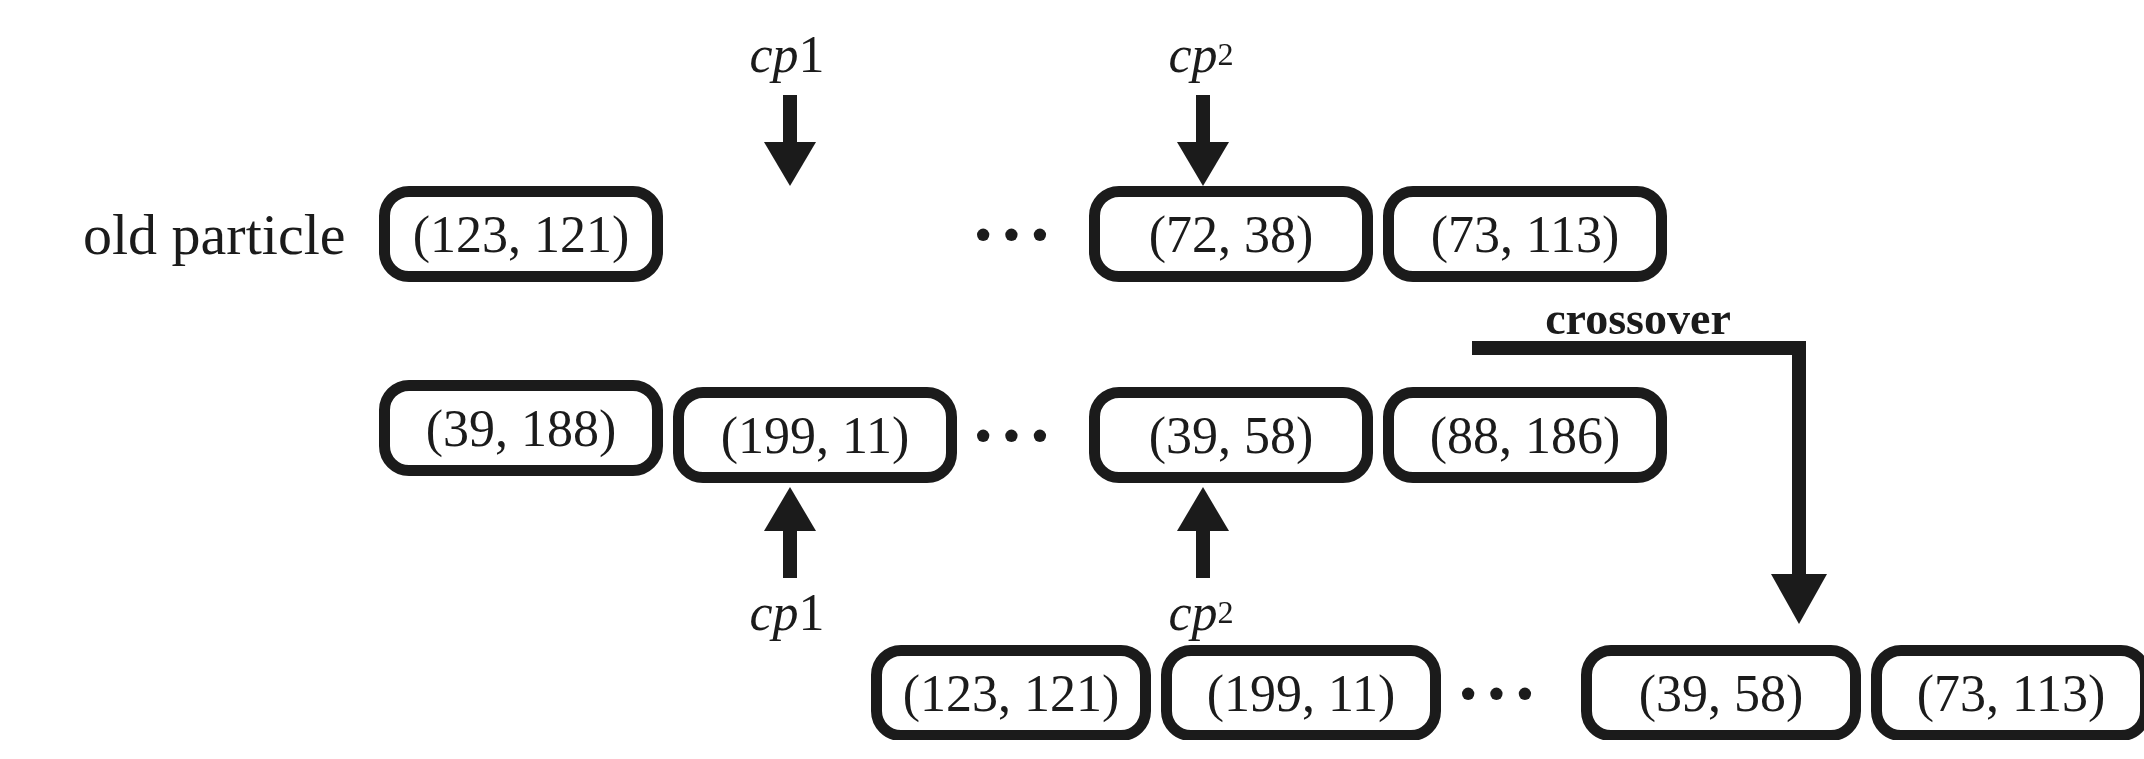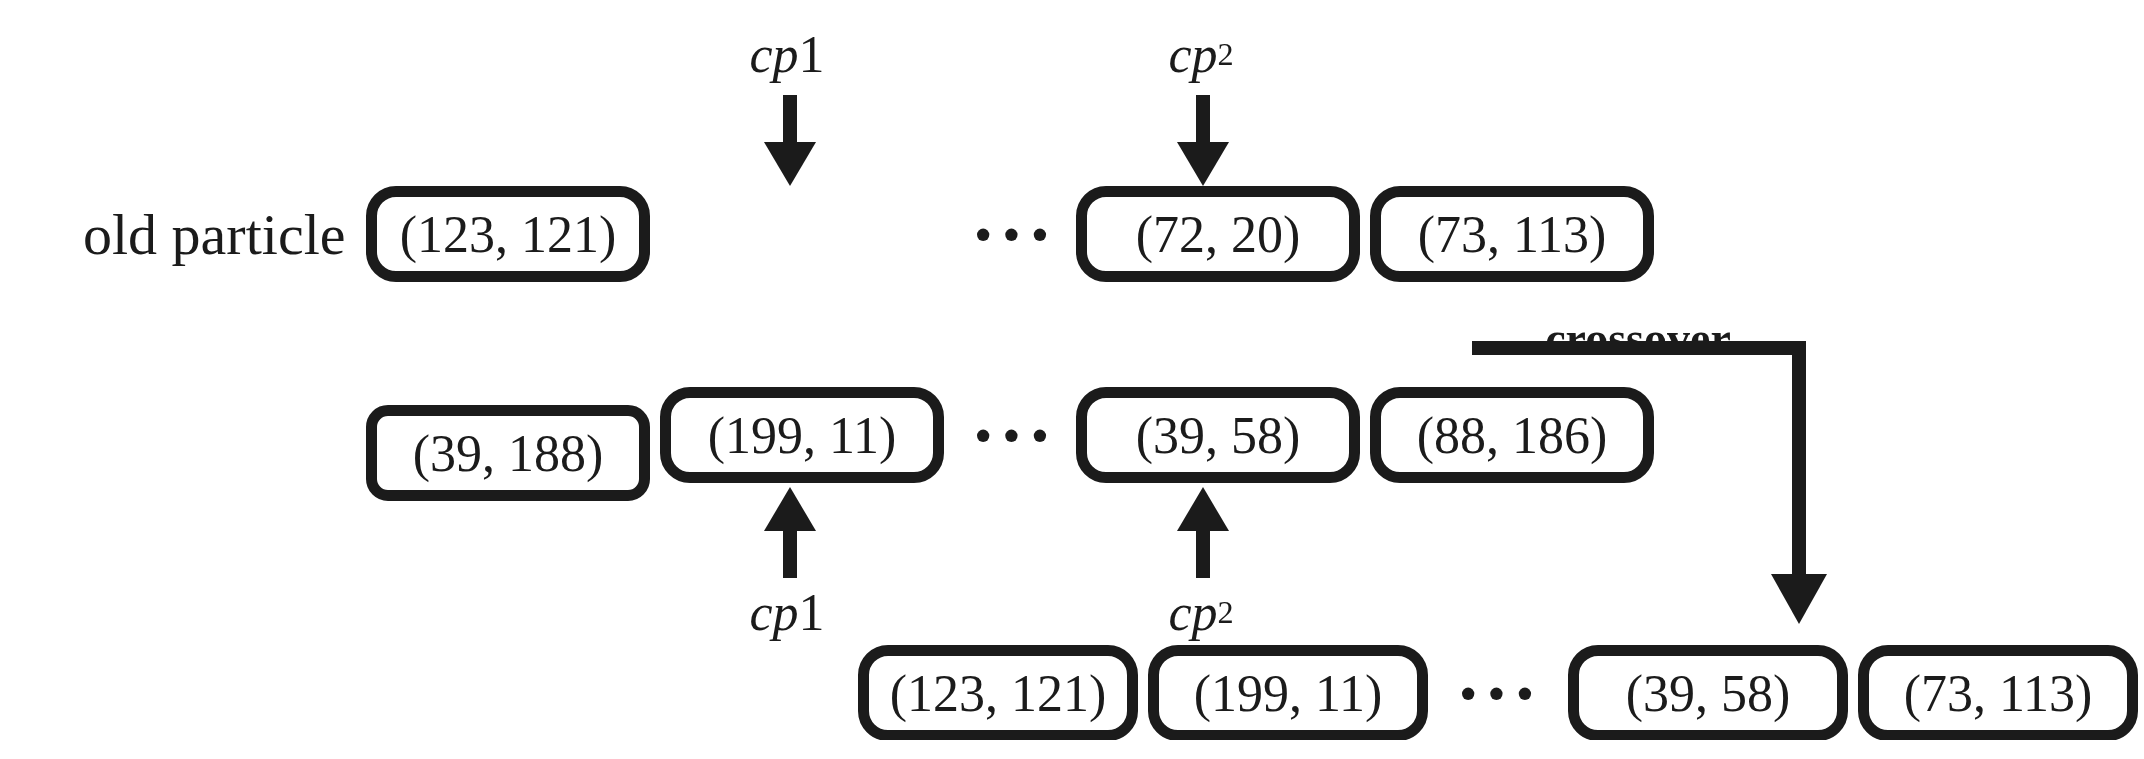"(123, 121)" .cell { margin-left: none -> 13px }
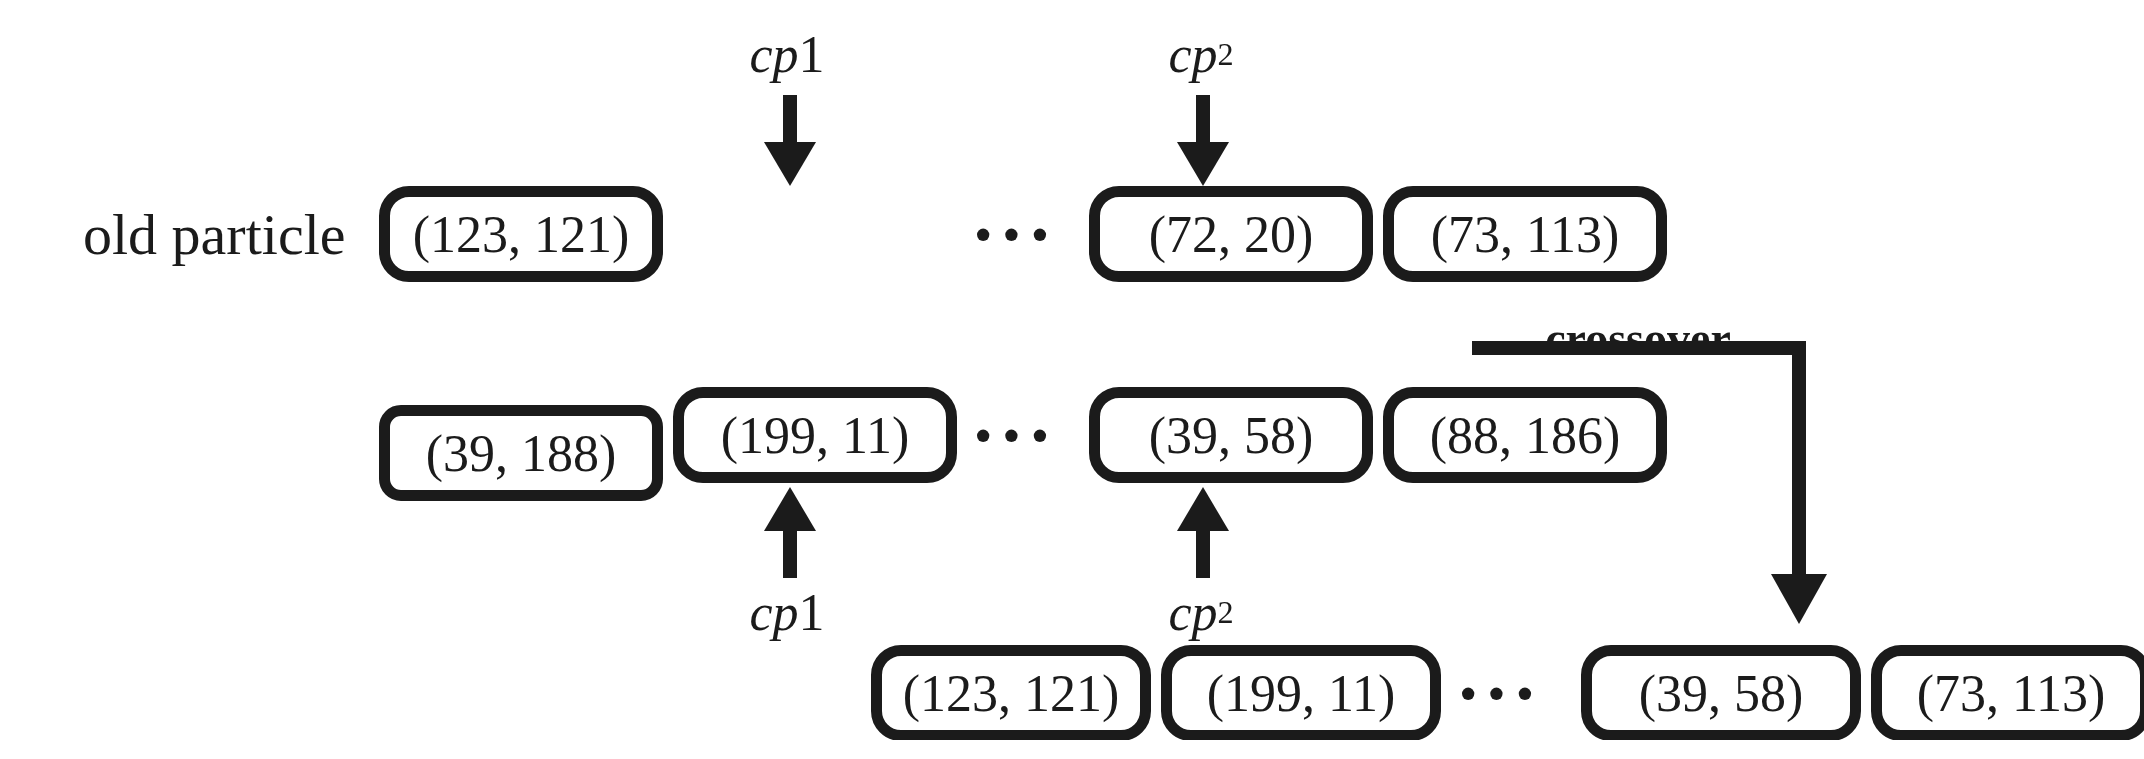"(72, 20)" div.cell { text: 20 -> 38 }
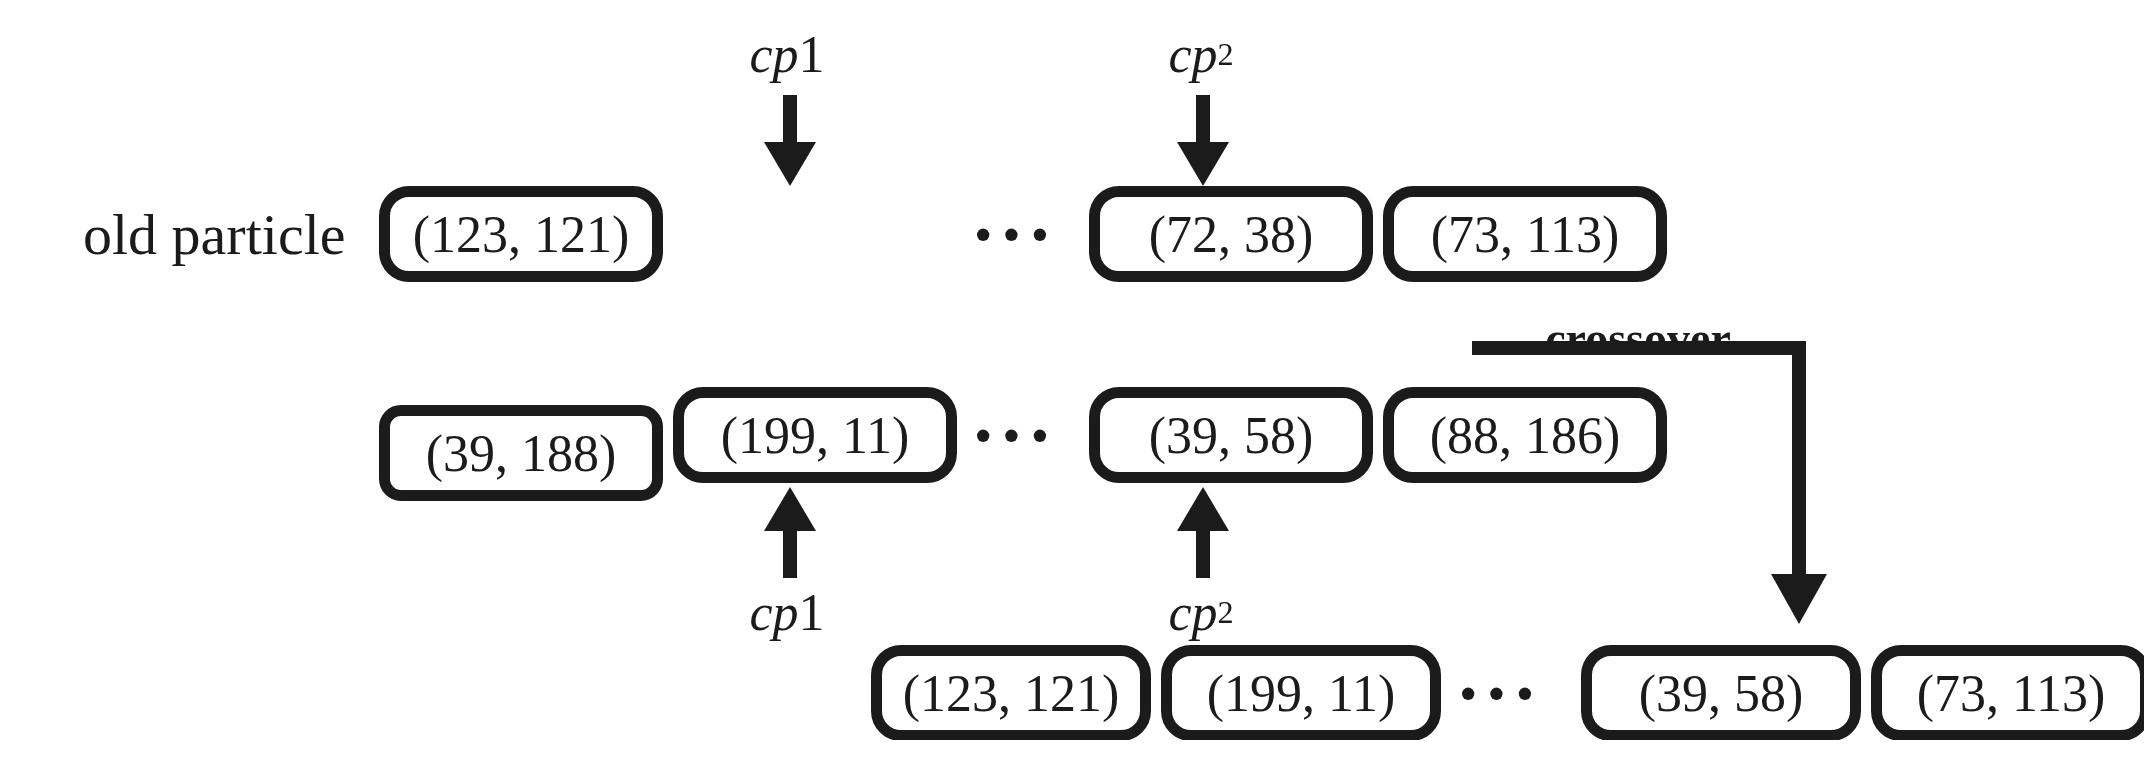"crossover" .xlabel { margin-top: 20px -> none }
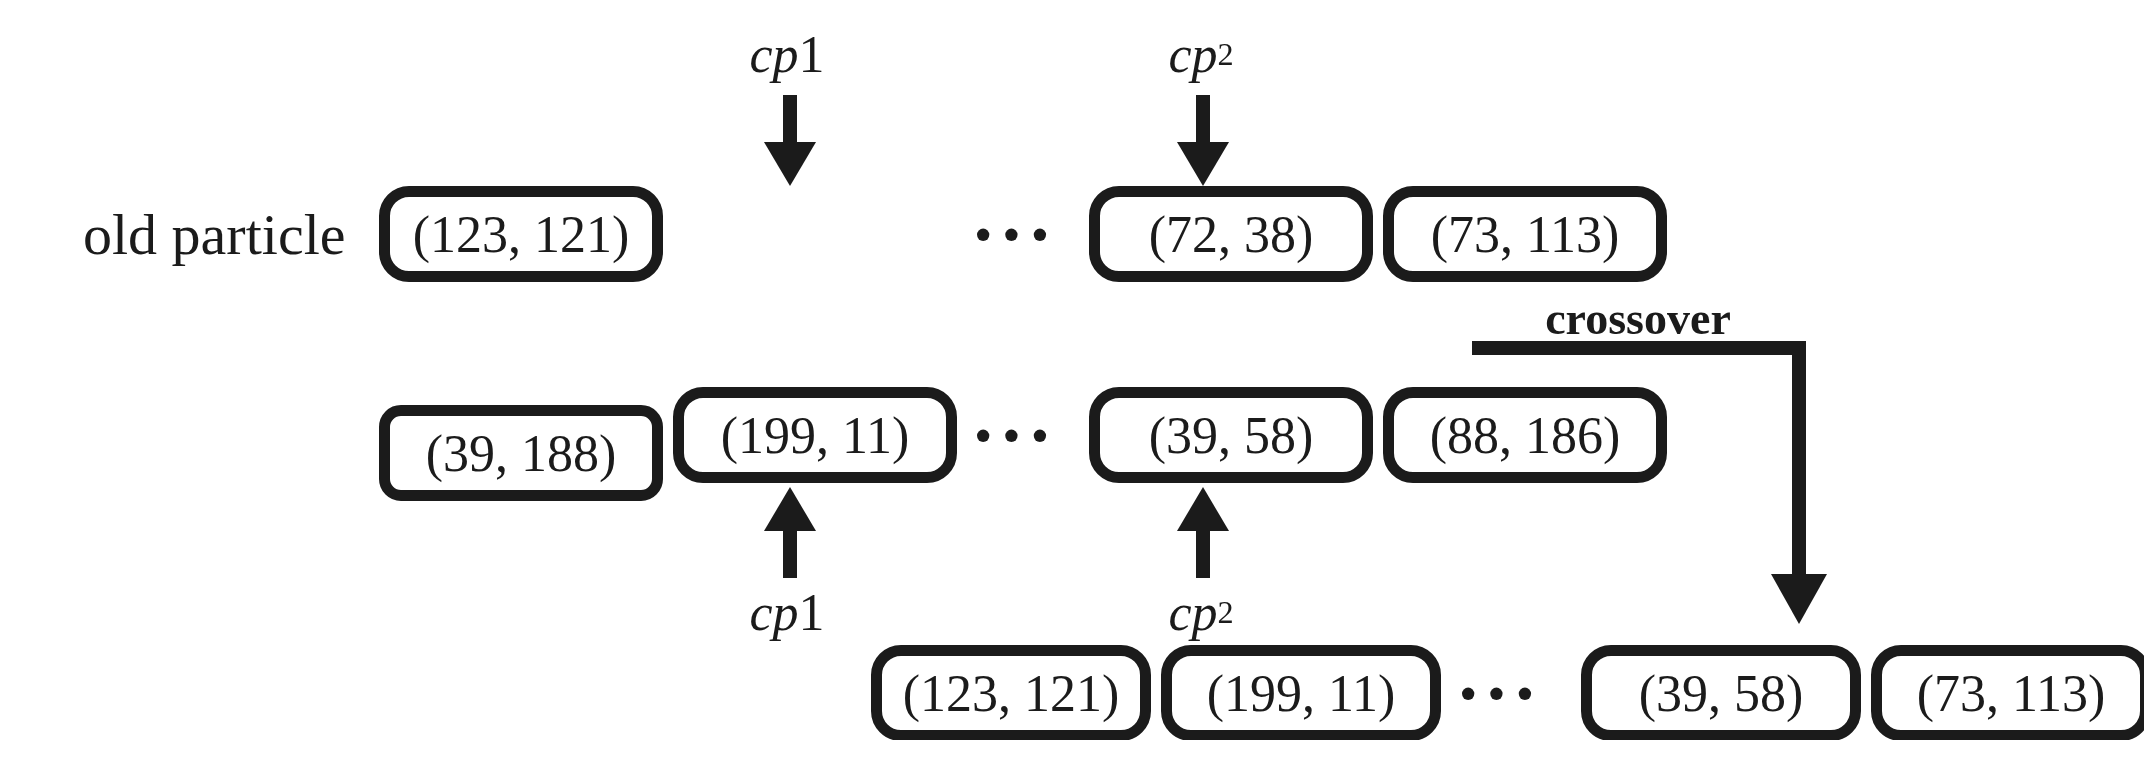"(39, 188)" div.cell { border-radius: 22px -> none; top: 405px -> 380px }
